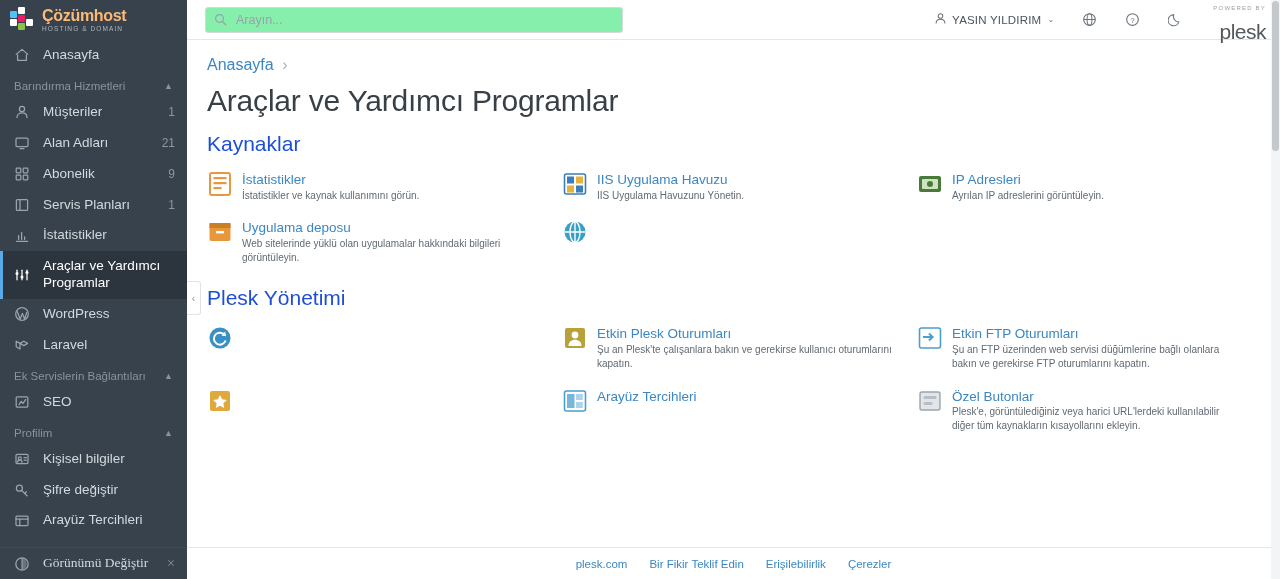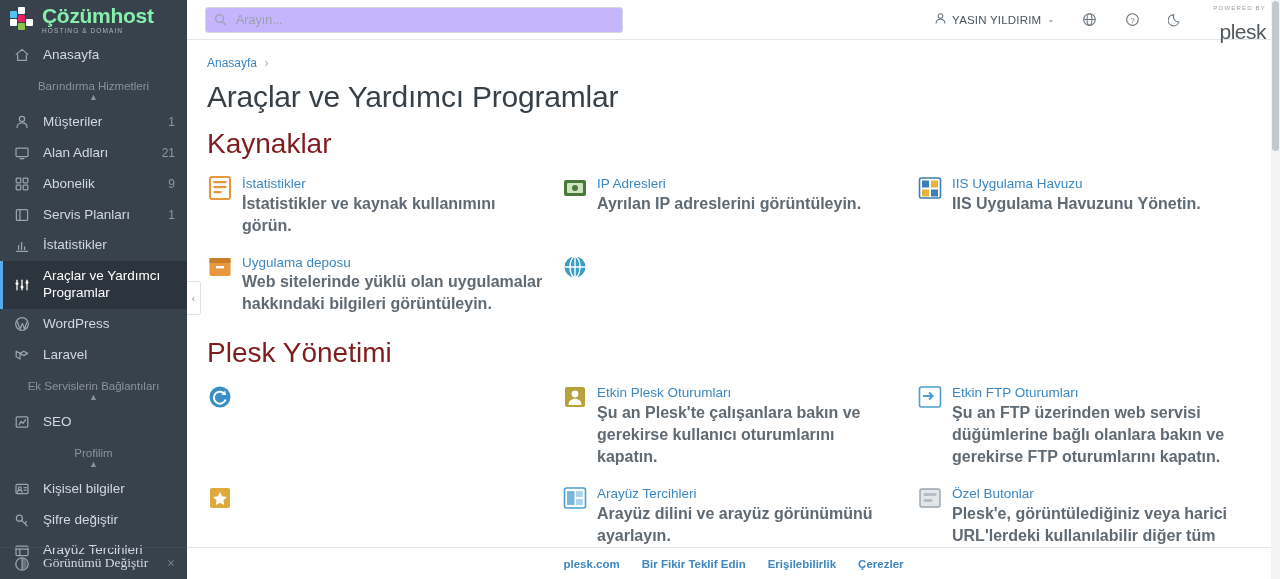"Çözümhost" .logo-text .l1 { color: #86efac -> #fdba74; font-size: 21px -> 16px }
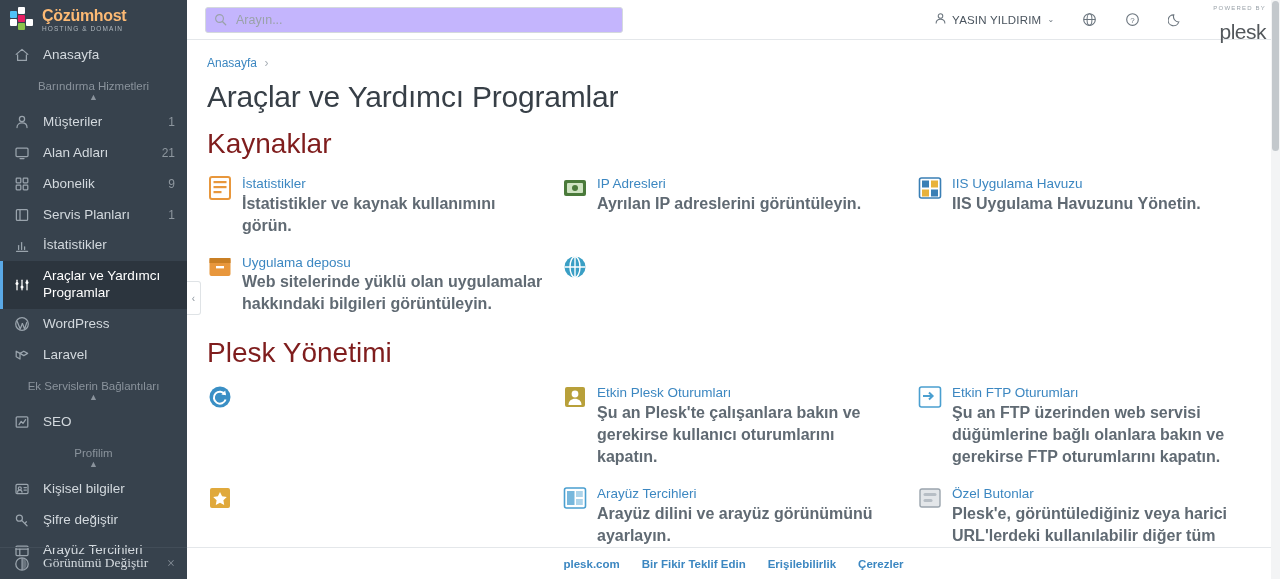"Arayın..." .search-wrap input { background: #c4b5fd -> #86efac }
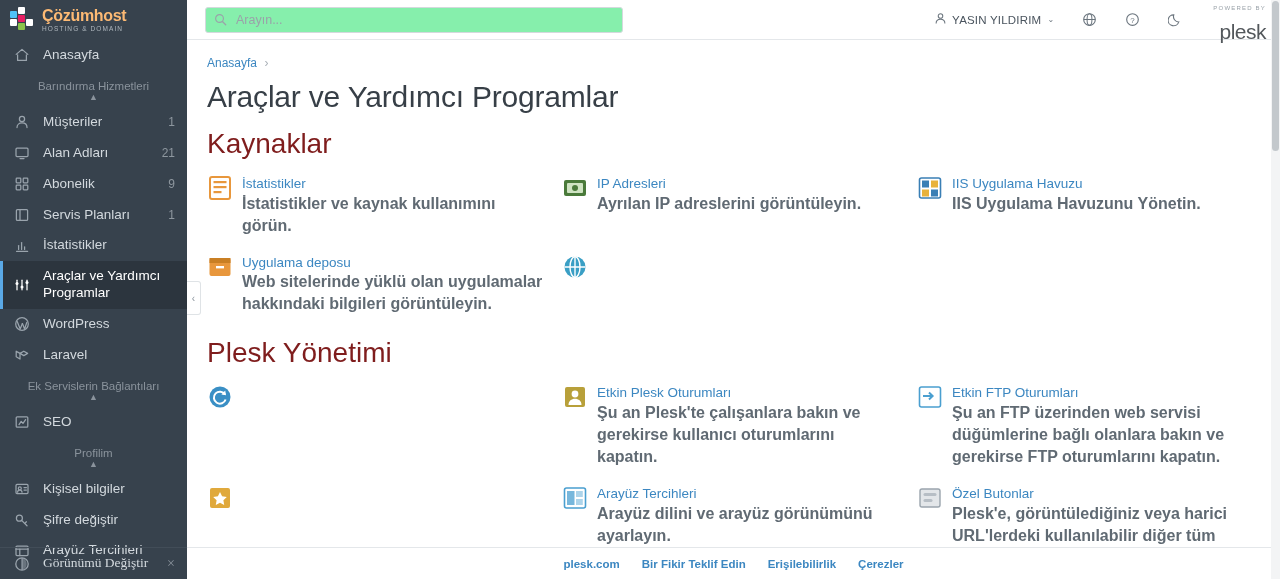"Anasayfa ›" .breadcrumb { font-size: 12px -> 16px }
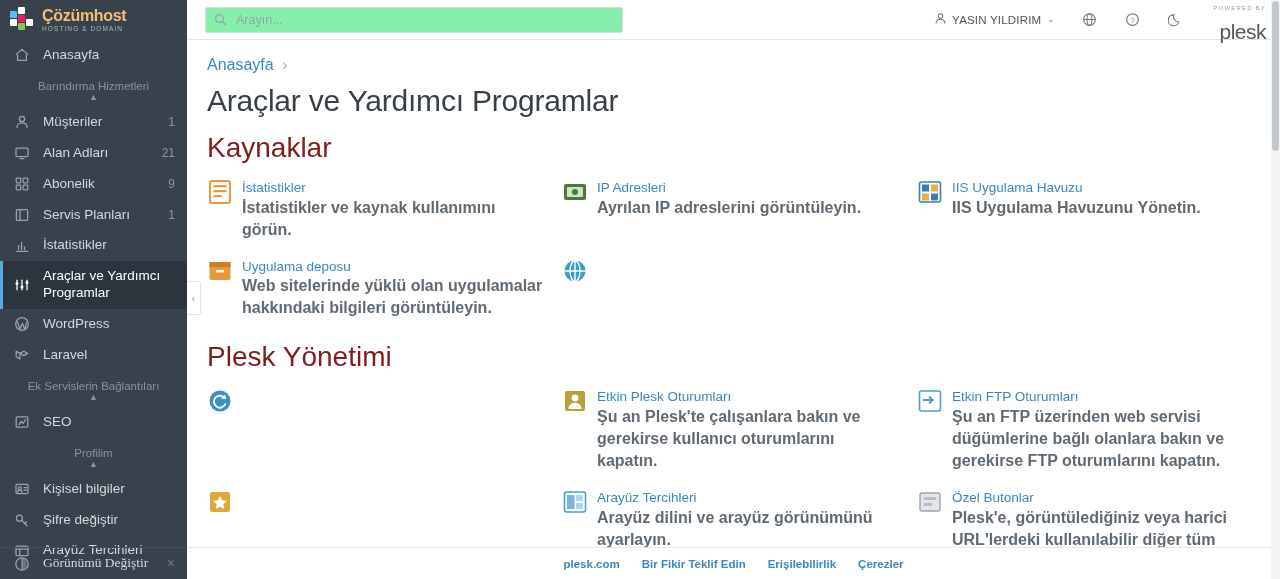"Barındırma Hizmetleri" .nav-section { flex-direction: column -> none }
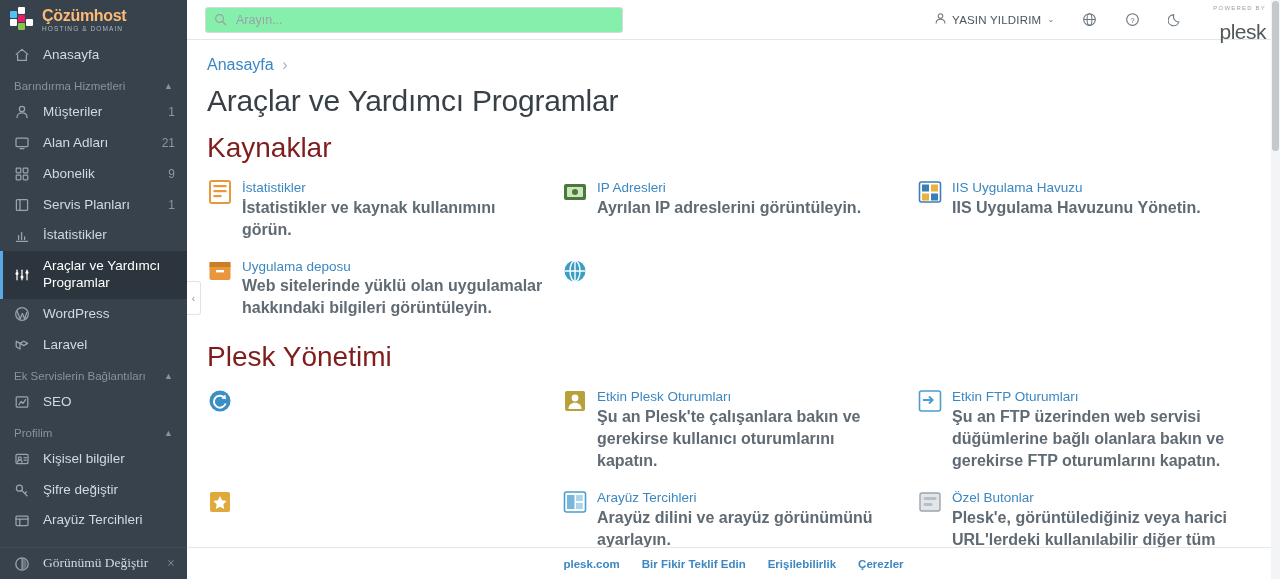"Kaynaklar" h2.section-title { color: #7f1d1d -> #1d4ed8; font-size: 28px -> 21px }
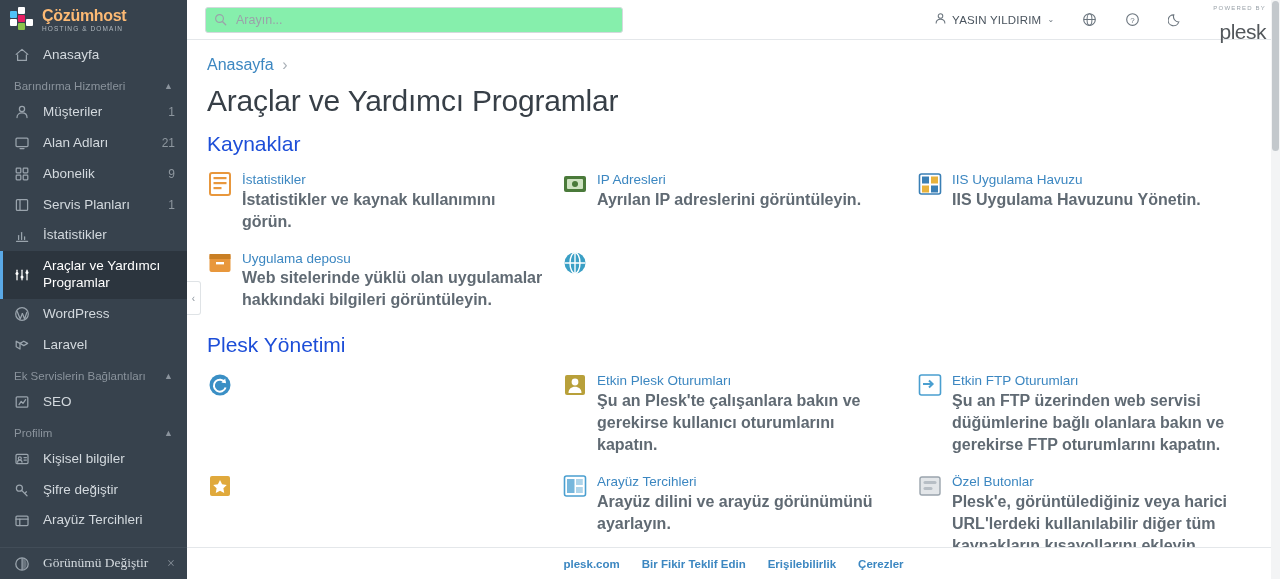"IP Adresleri" div.tool { order: before "IIS Uygulama Havuzu" -> after "IIS Uygulama Havuzu" }
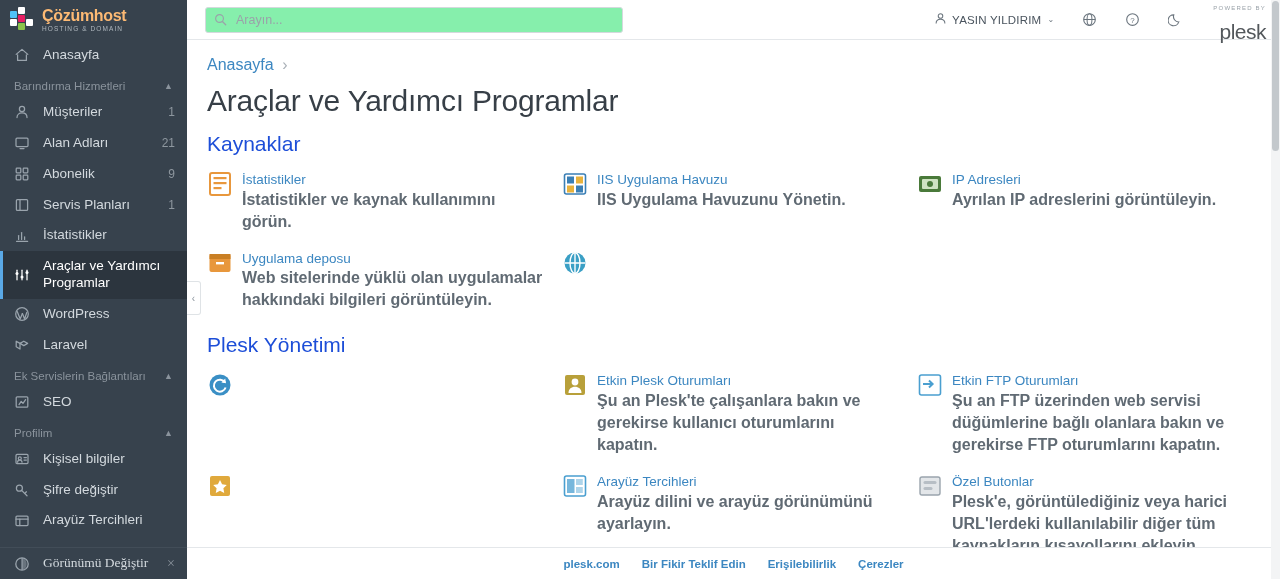"İstatistikler ve kaynak kullanımını" .tool .tdesc { font-size: 16px -> 10px; font-weight: bold -> none }
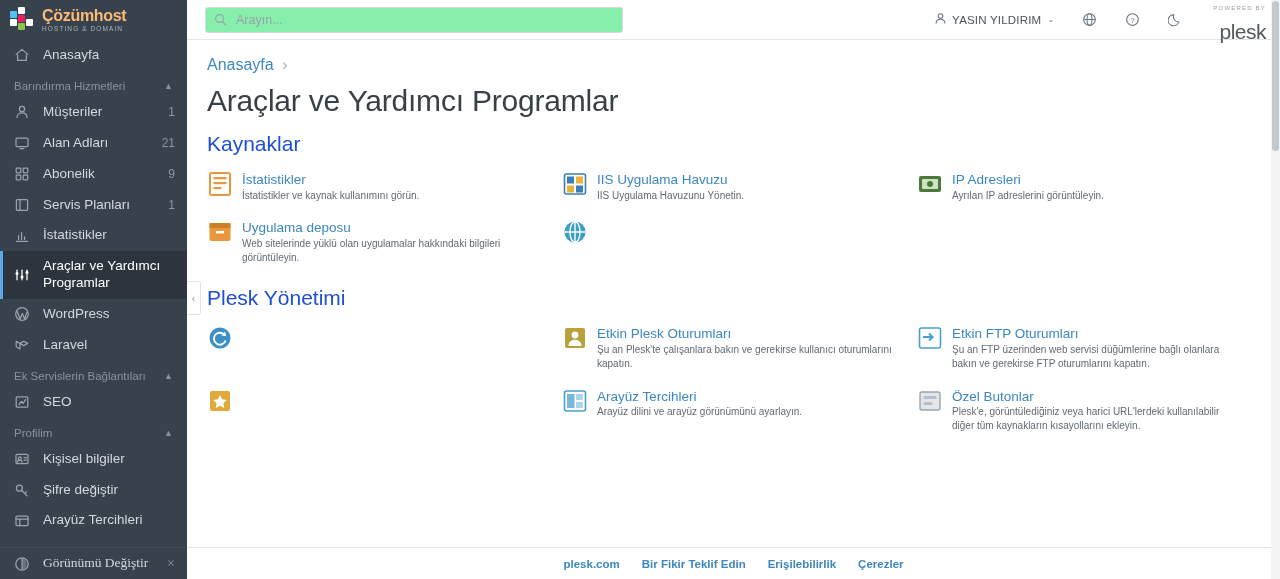"Arayüz dilini ve arayüz görünümünü" div.tdesc { html: <div>Arayüz dilini ve arayüz görünümünü ayarlayın.</div> -> none }
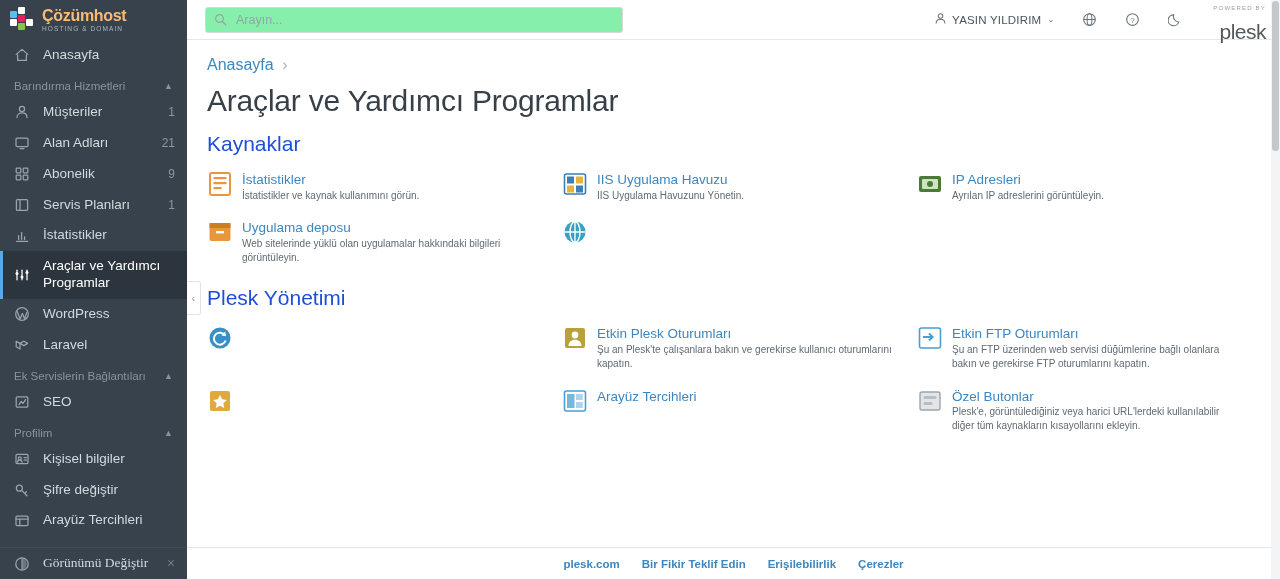"plesk.com" #footer a { font-weight: bold -> none }
